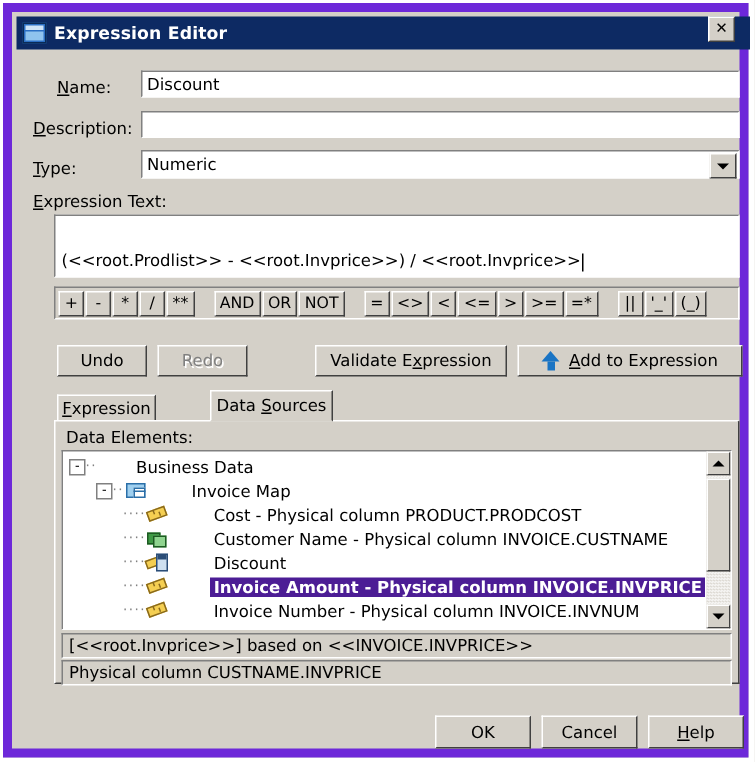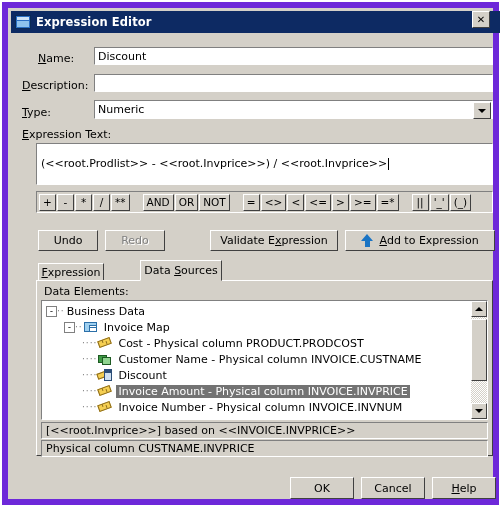"(<<root.Prodlist>> - <<root.Invprice>>)" #expr-box { align-items: center -> flex-end }
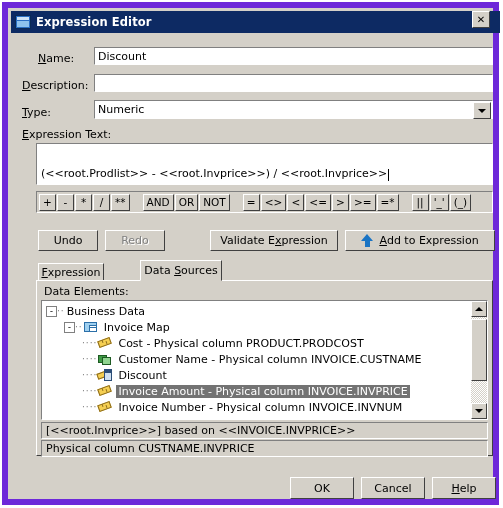"Business Data" .node .txt { margin-left: none -> 24px }
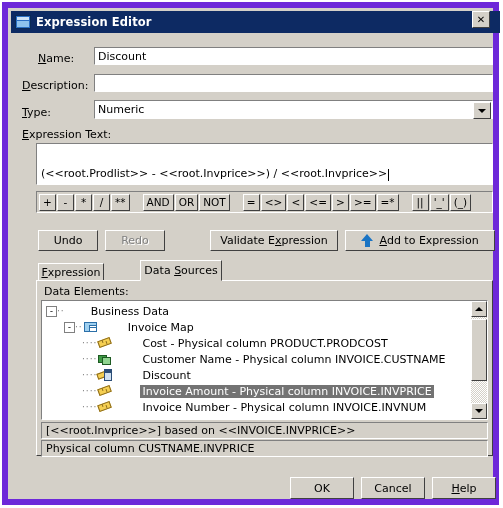"Invoice Amount - Physical column" .node.sel .txt { background: #737373 -> #4c1d95; font-weight: none -> bold }
